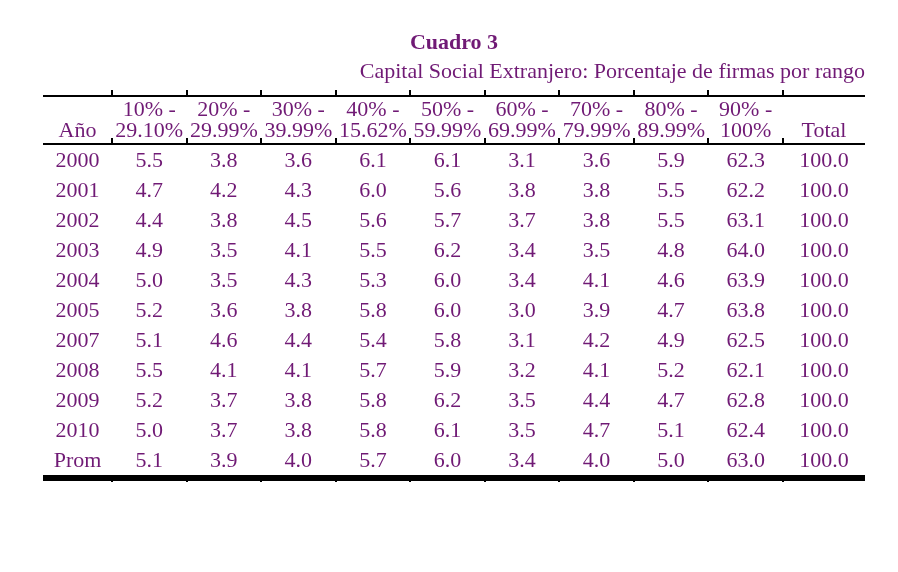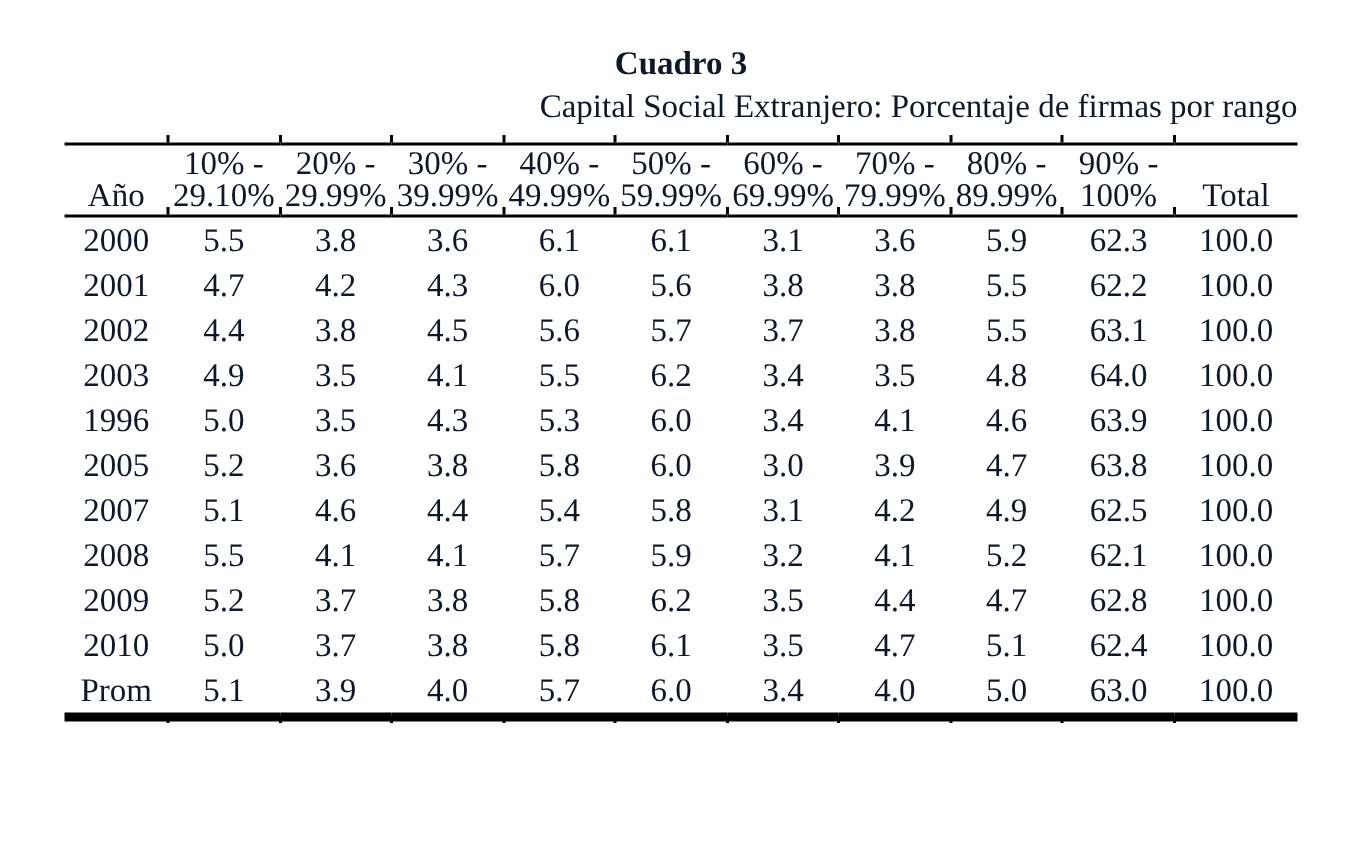"Cuadro 3" .page { color: #0f172a -> #701a75 }
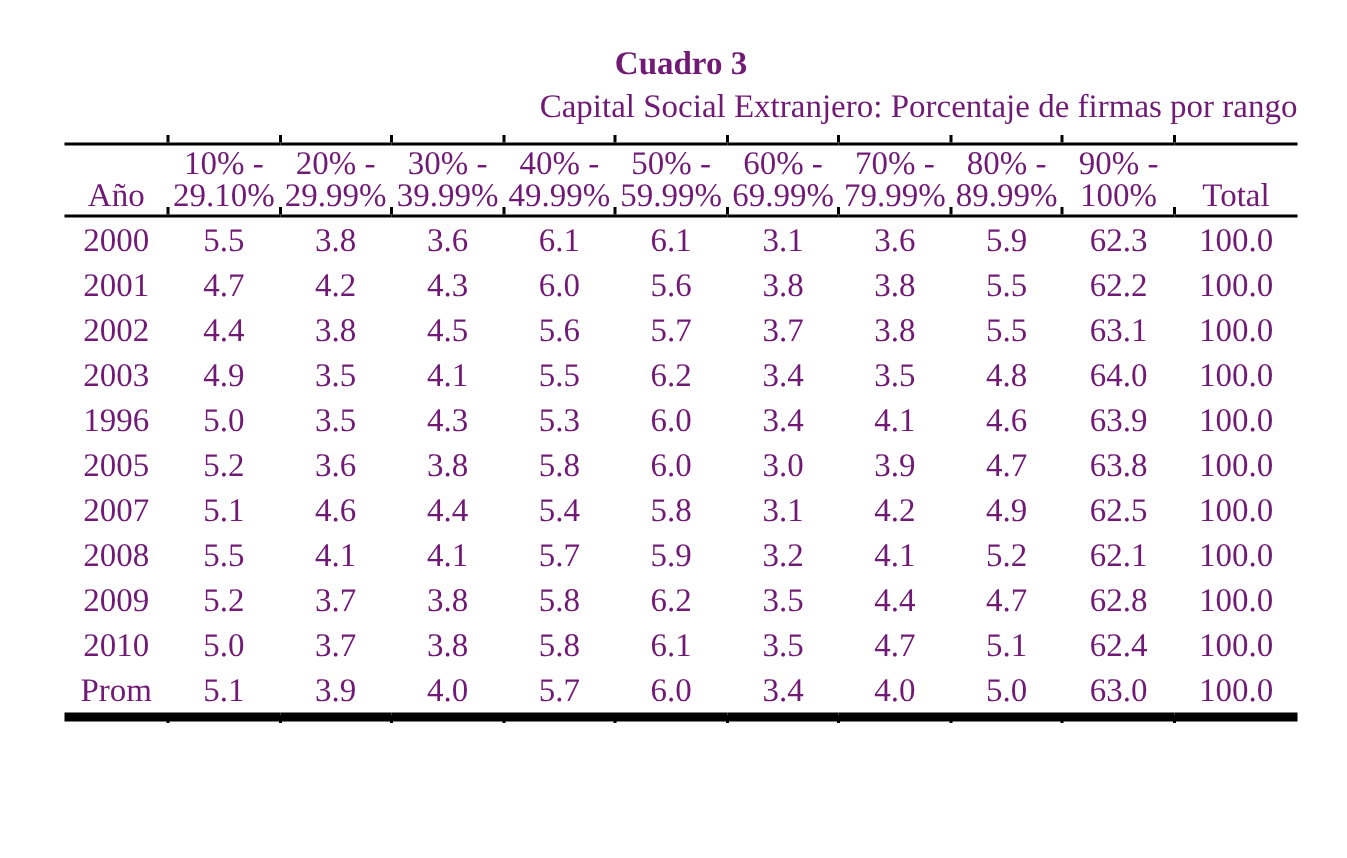"49.99%" div.hl2 { text: 49.99% -> 15.62% }
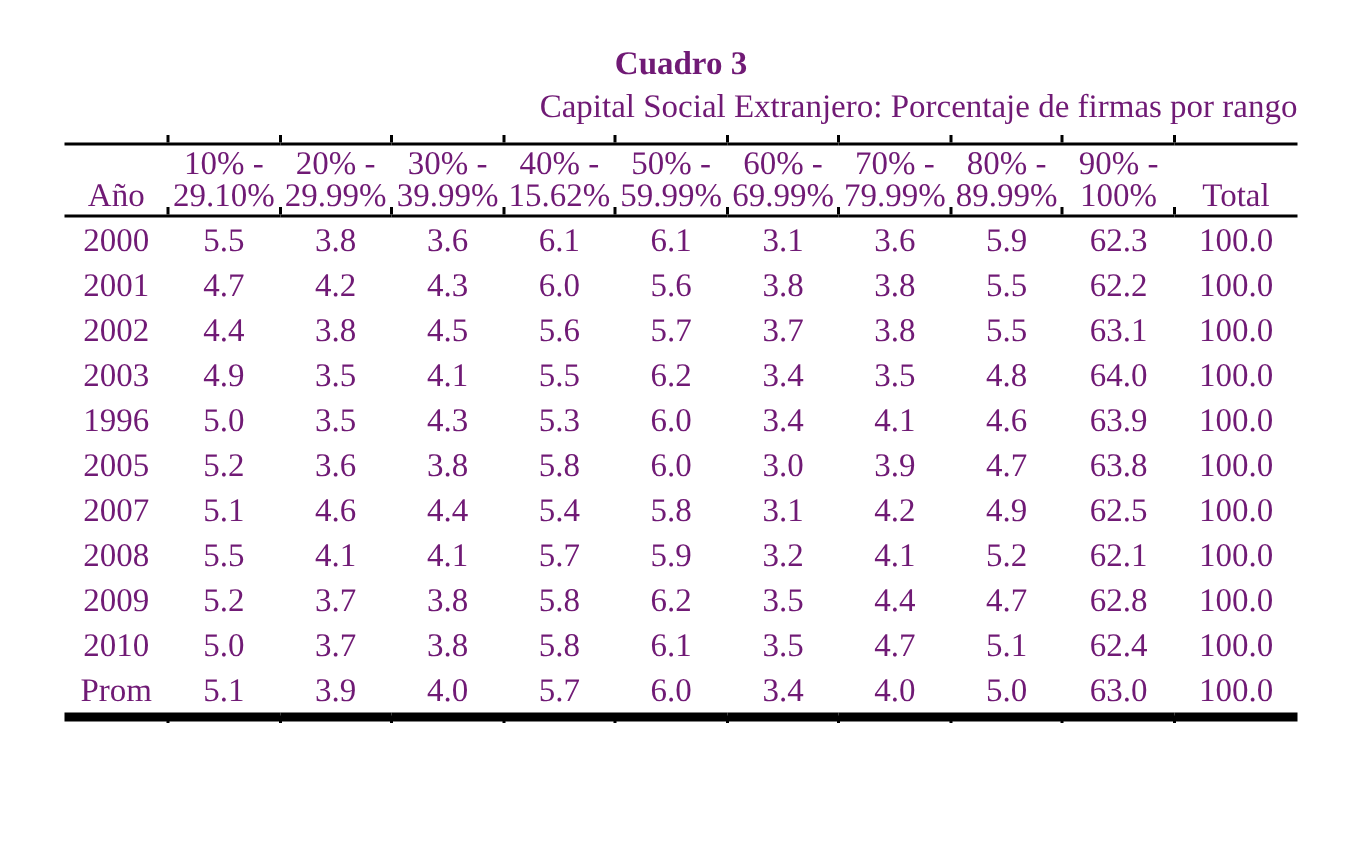"1996" td { text: 1996 -> 2004 }
